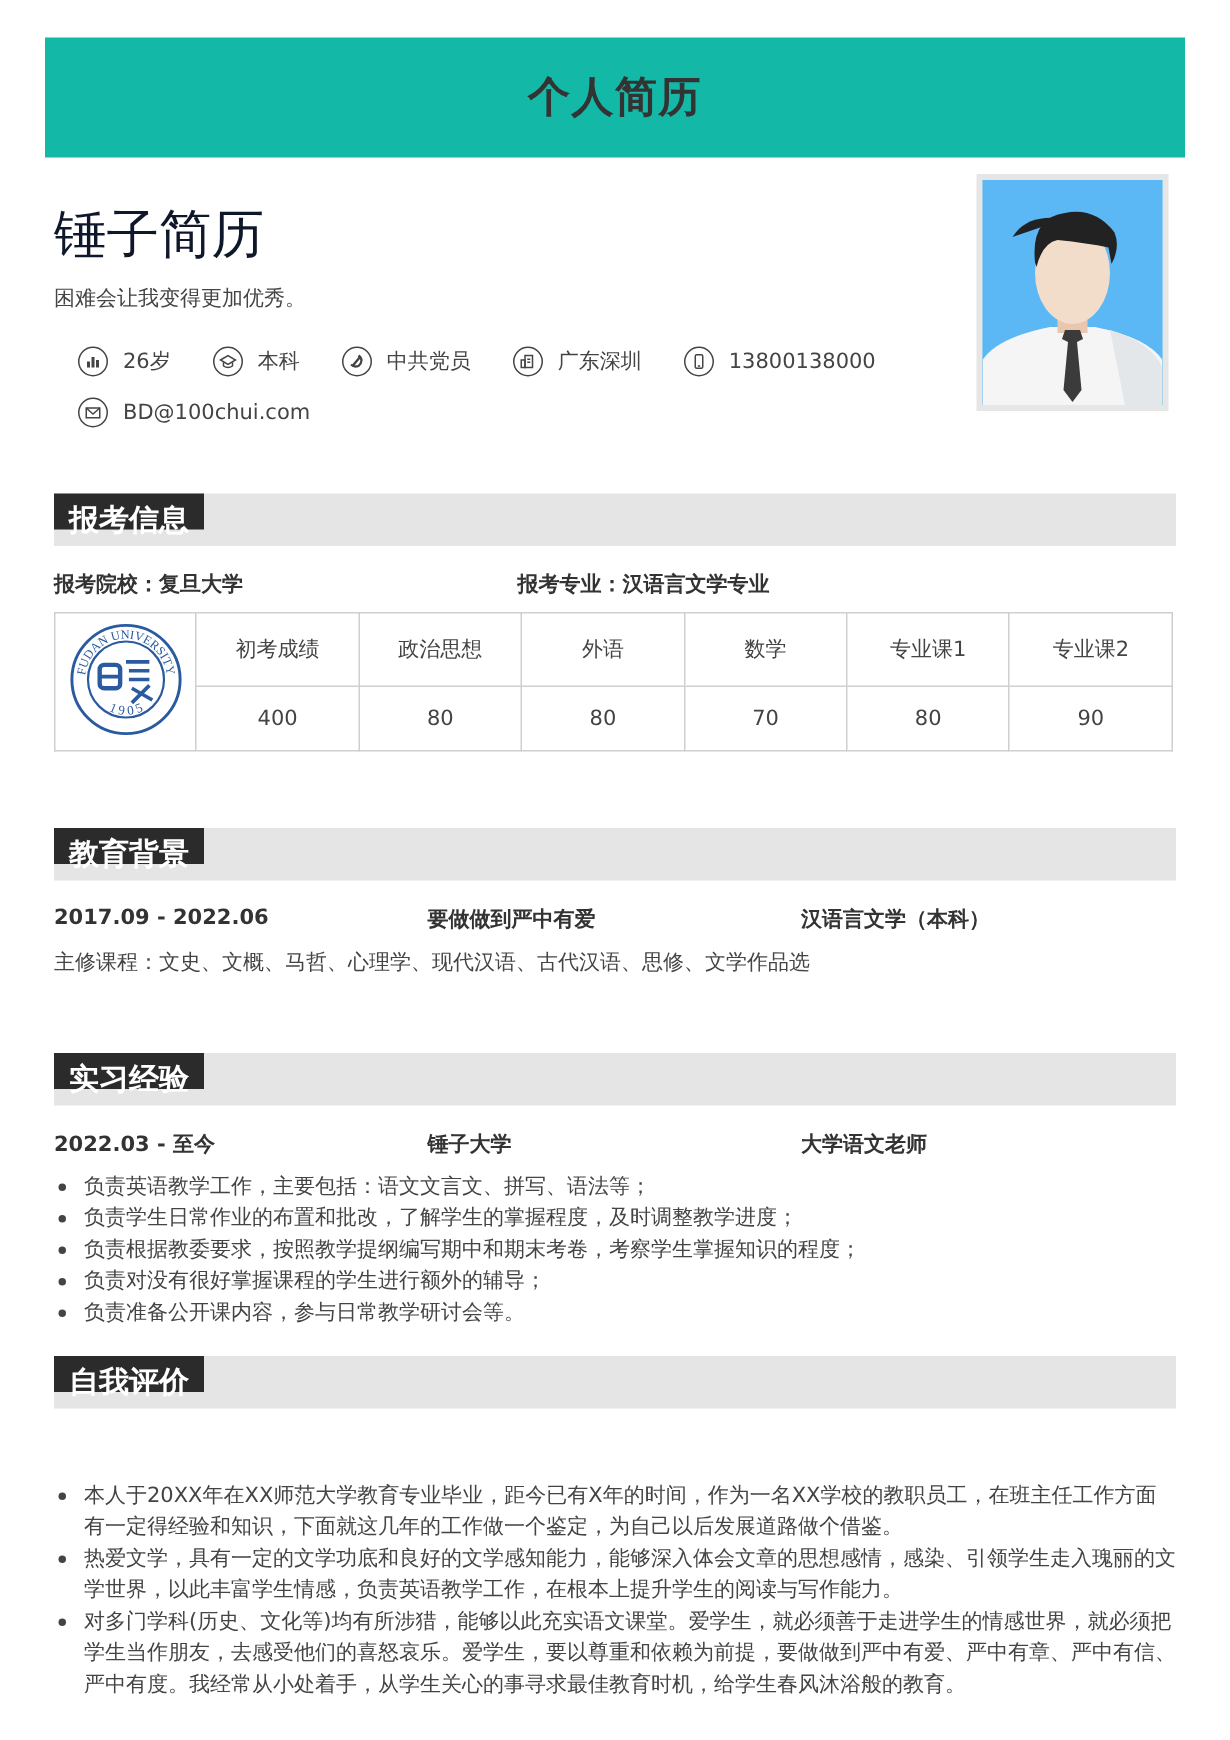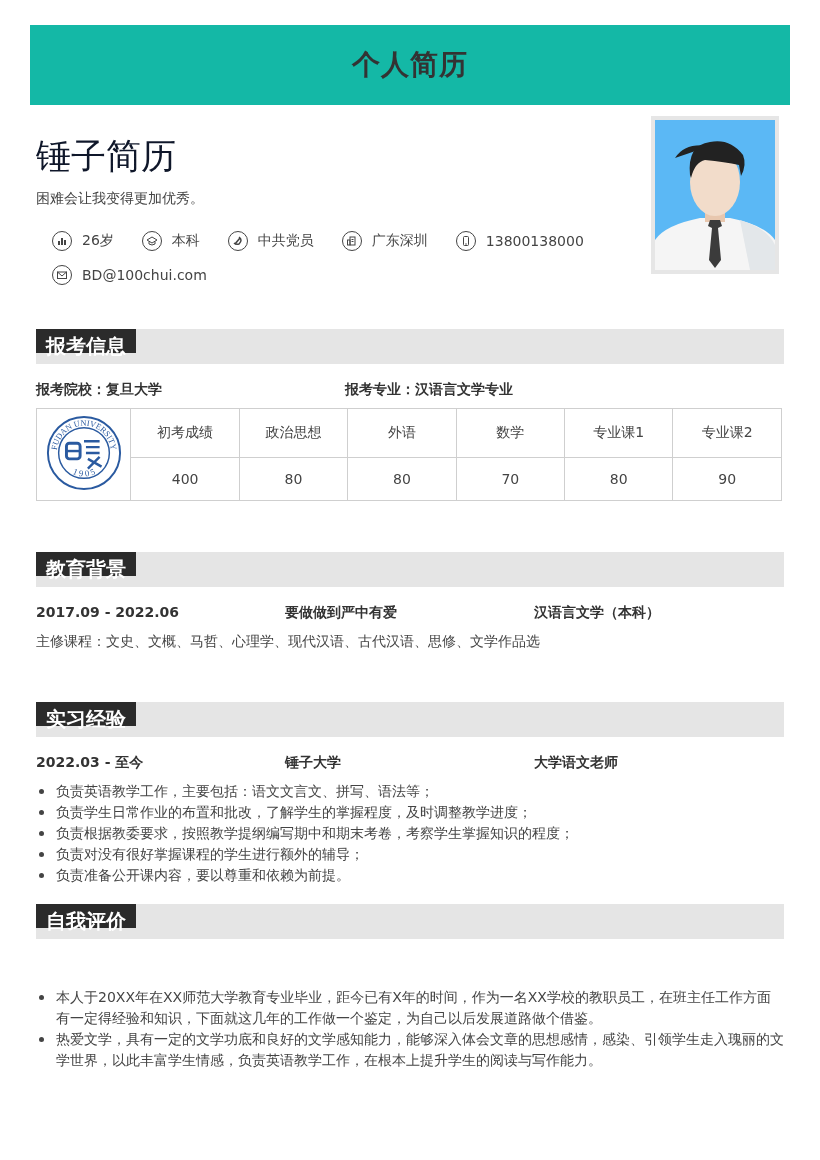"负责准备公开课内容，要以尊重和依赖为前提。" li { text: 要以尊重和依赖为前提 -> 参与日常教学研讨会等 }
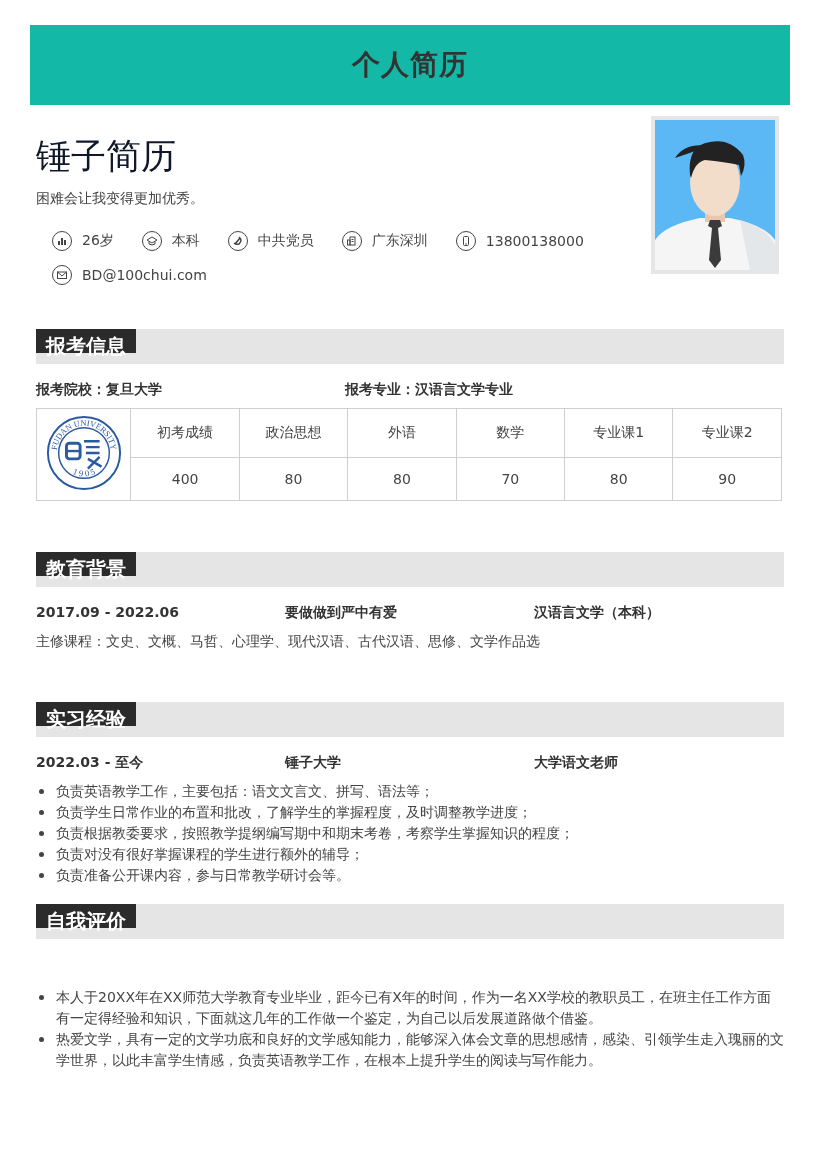"对多门学科(历史、文化等)均有所涉猎，能够以此充实语文课堂。爱学生，就必须善于走" li { html: none -> <li>对多门学科(历史、文化等)均有所涉猎，能够以此充实语文课堂。爱学生，就必须善于走进学生的情感世界，就必须把学生当作朋友，去感受他们的喜怒哀乐。爱学生，要以尊重和依赖为前提，要做做到严中有爱、严中有章、严中有信、严中有度。我经常从小处着手，从学生关心的事寻求最佳教育时机，给学生春风沐浴般的教育。</li> }
